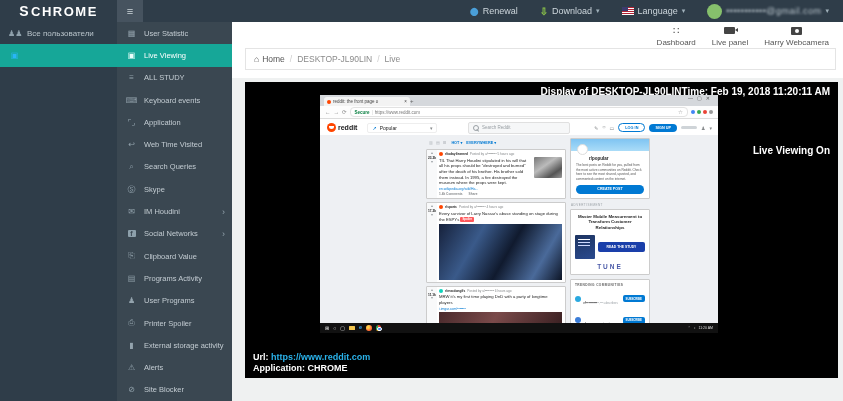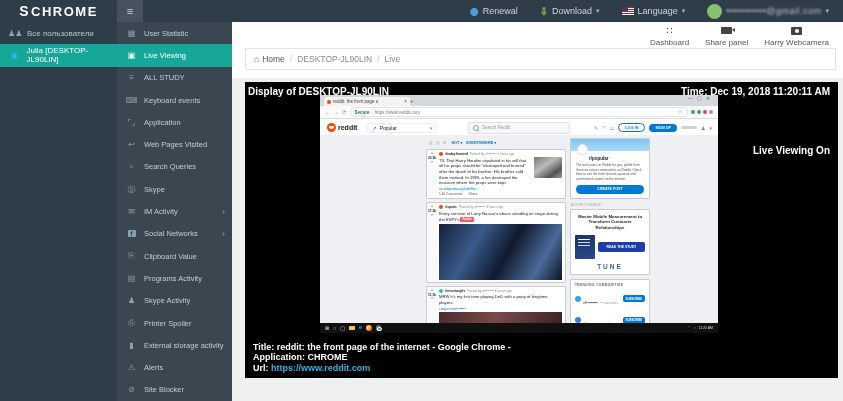"Share panel" span { text: Share -> Live }
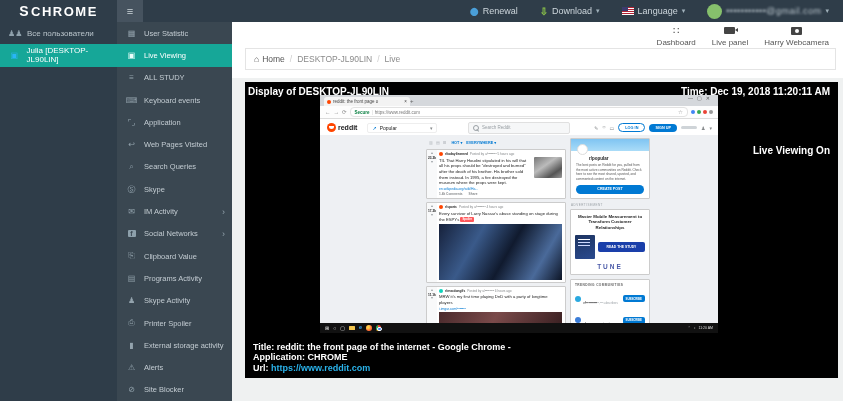"Julia [DESKTOP-JL90LIN]" span { html: <span>Julia [DESKTOP-JL90LIN]</span> -> none }
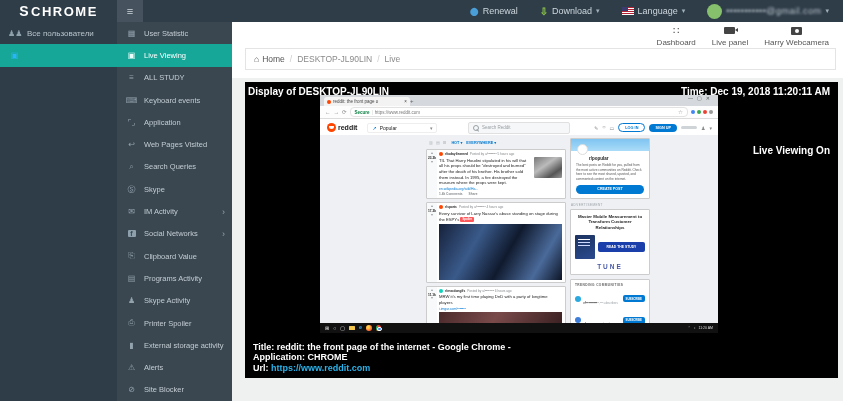"Display of DESKTOP-JL90LIN" .v-head { justify-content: space-between -> flex-end }
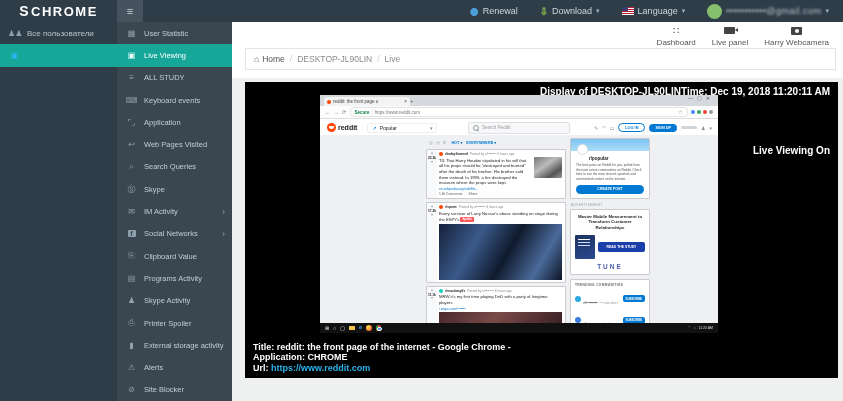"Time: Dec 19, 2018 11:20:11" span { text: Dec -> Feb }
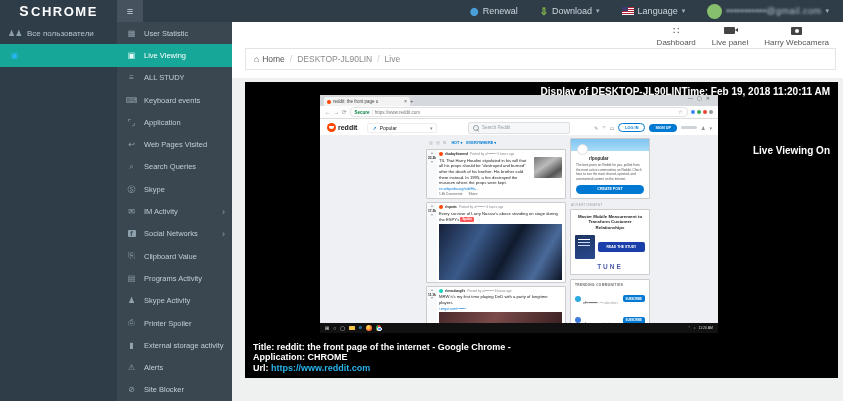"Web Pages Visited" span { text: Pages -> Time }
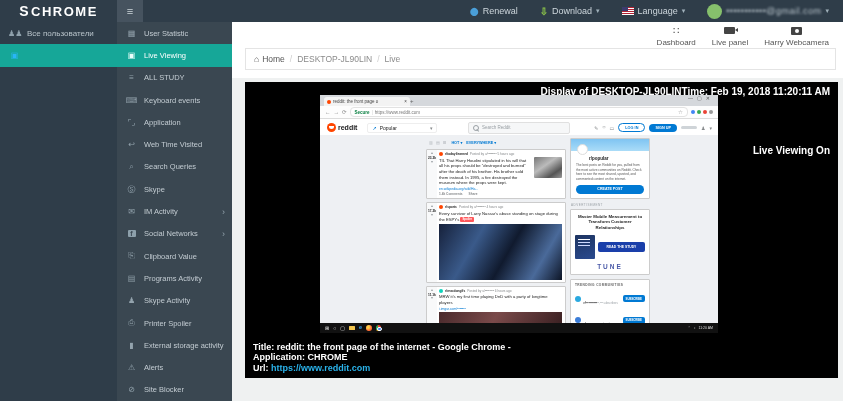"IM Activity" span { text: Activity -> Houdini }
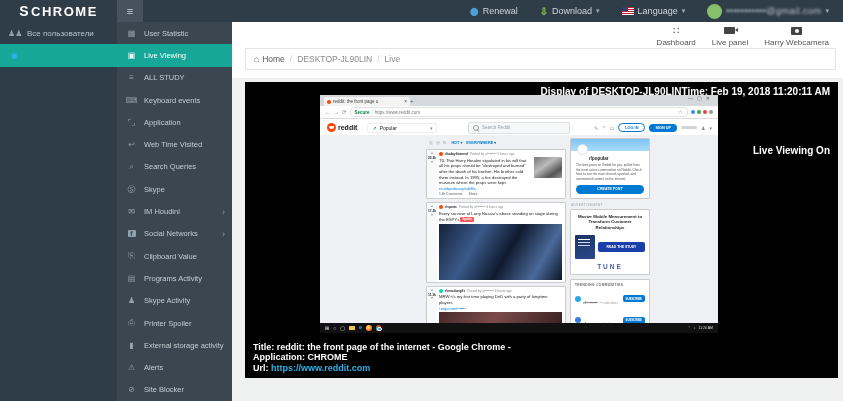"Skype Activity" span { text: Skype Activity -> User Programs }
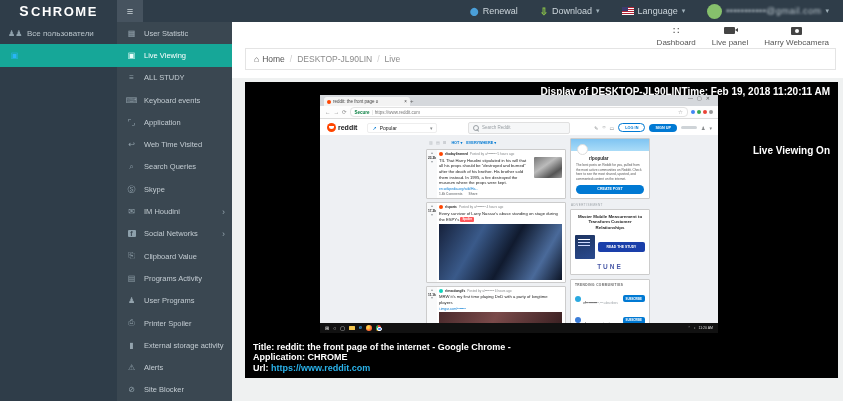"Title: reddit: the front page" div { html: <div>Title: reddit: the front page of the internet - Google Chrome -</div> -> none }
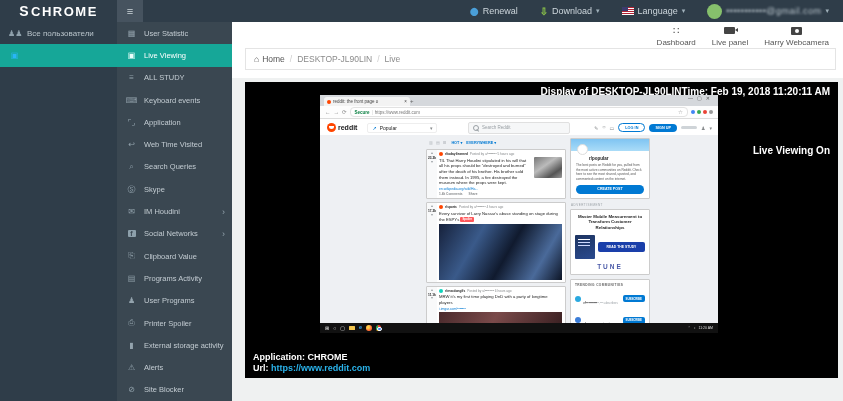"Application: CHROME" div { order: before "Url: https://www.reddit.com" -> after "Url: https://www.reddit.com" }
